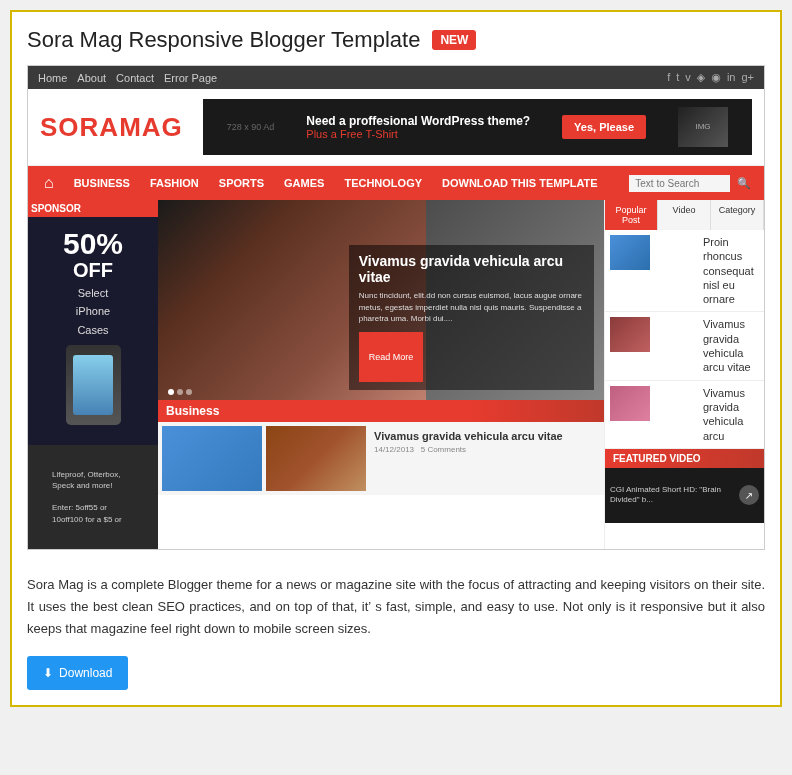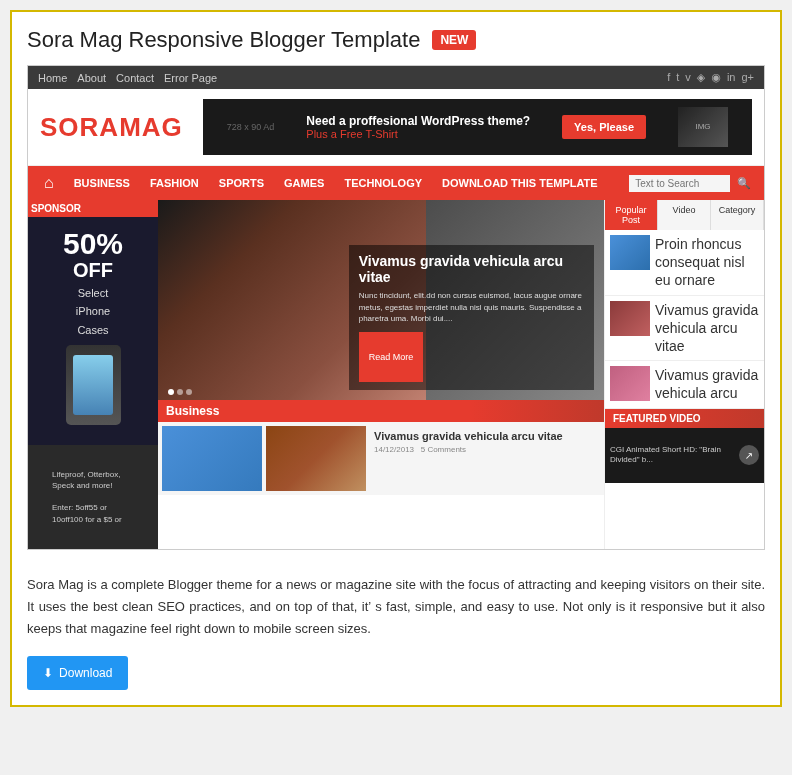"Proin rhoncus consequat nisl eu" .popular-text { font-size: 14px -> 11px; margin-left: none -> 48px }
